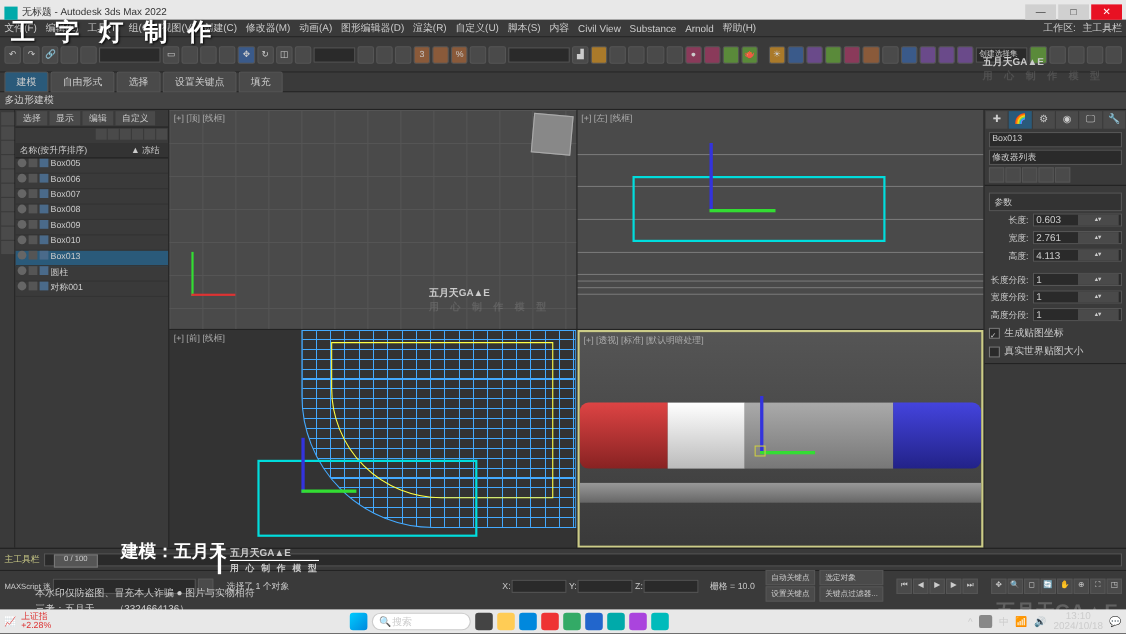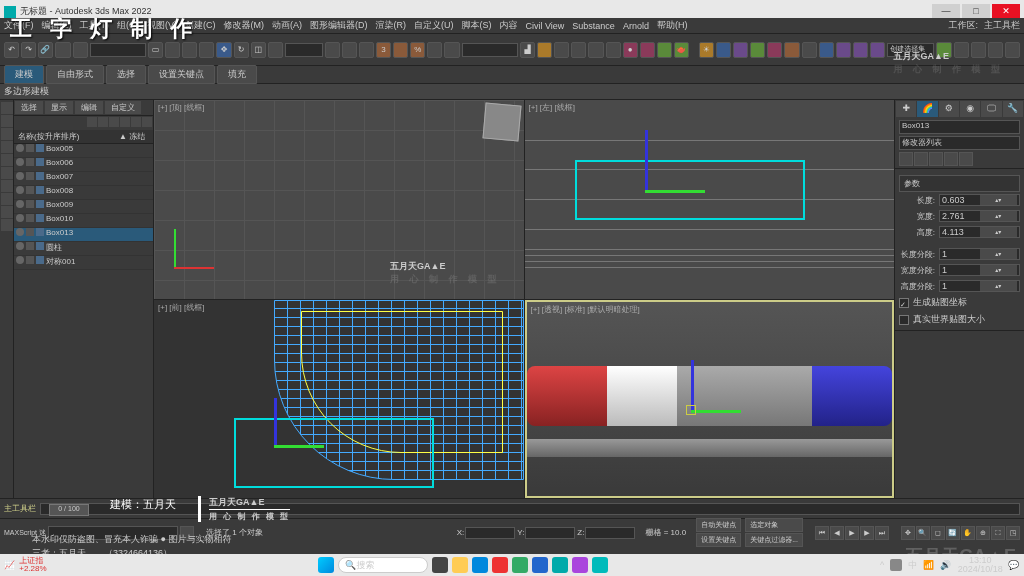"建模：五月天" .credit { font-size: 11px -> 16px; font-weight: normal -> bold }
